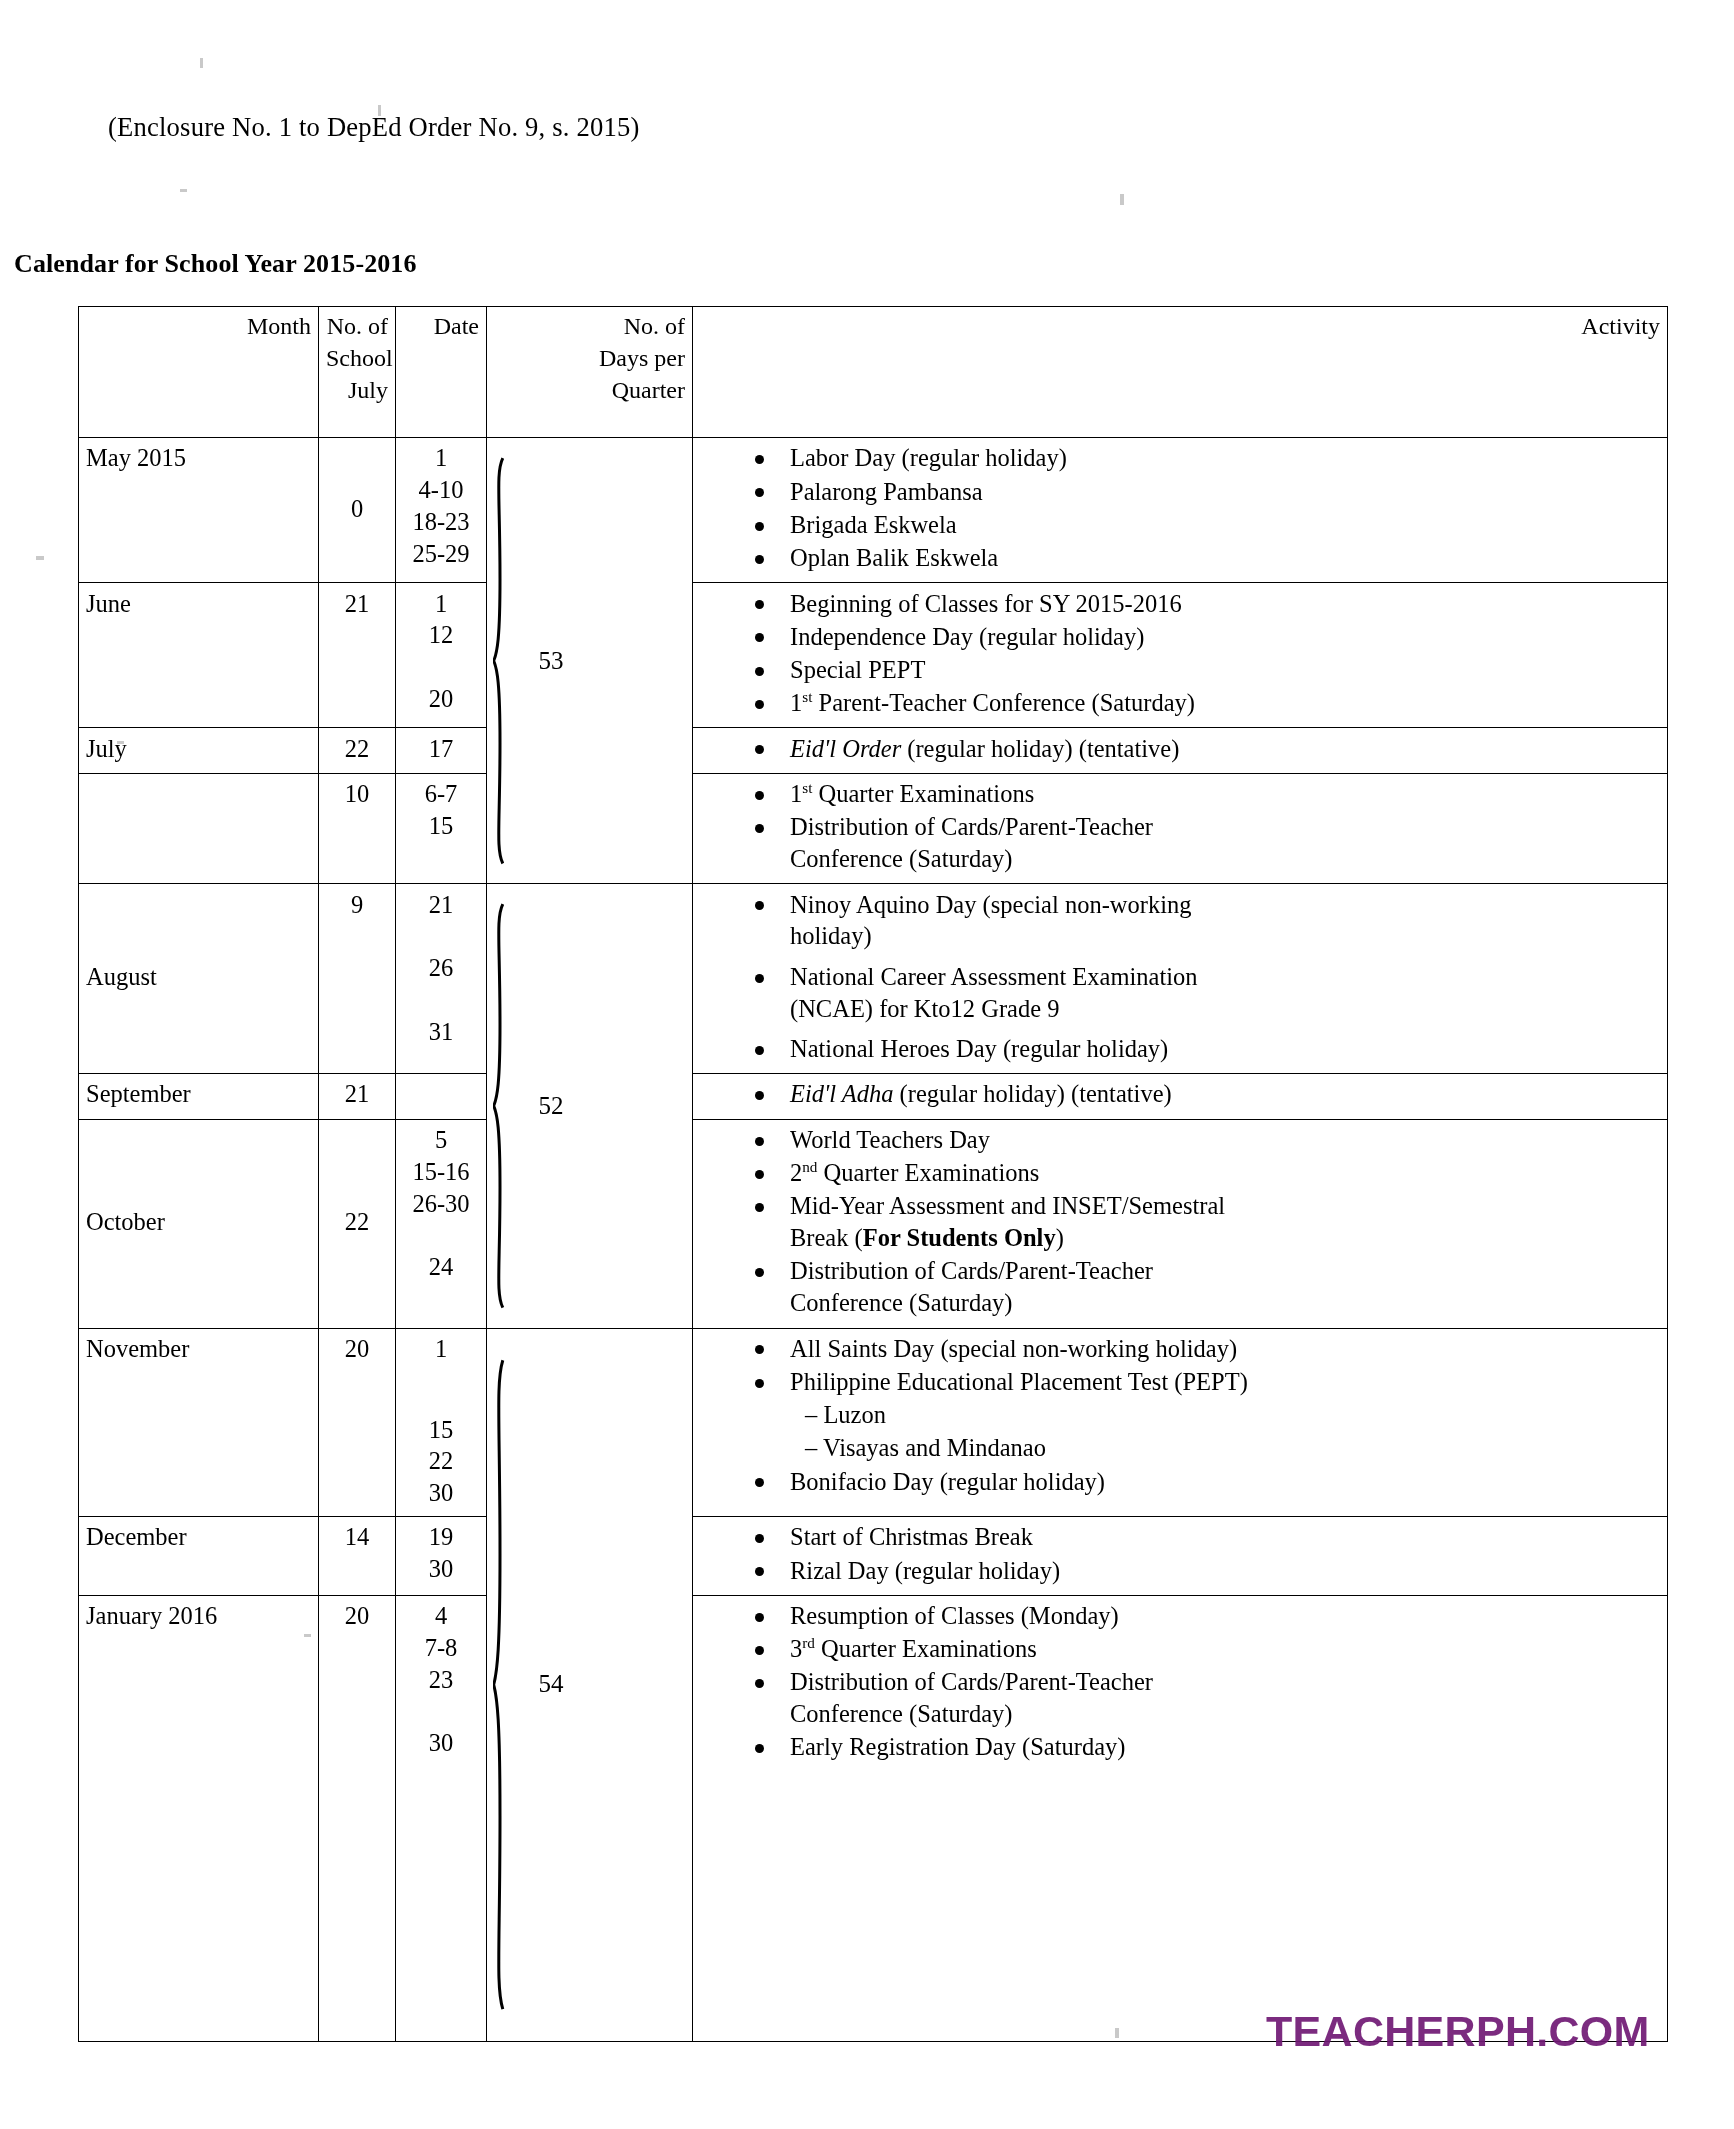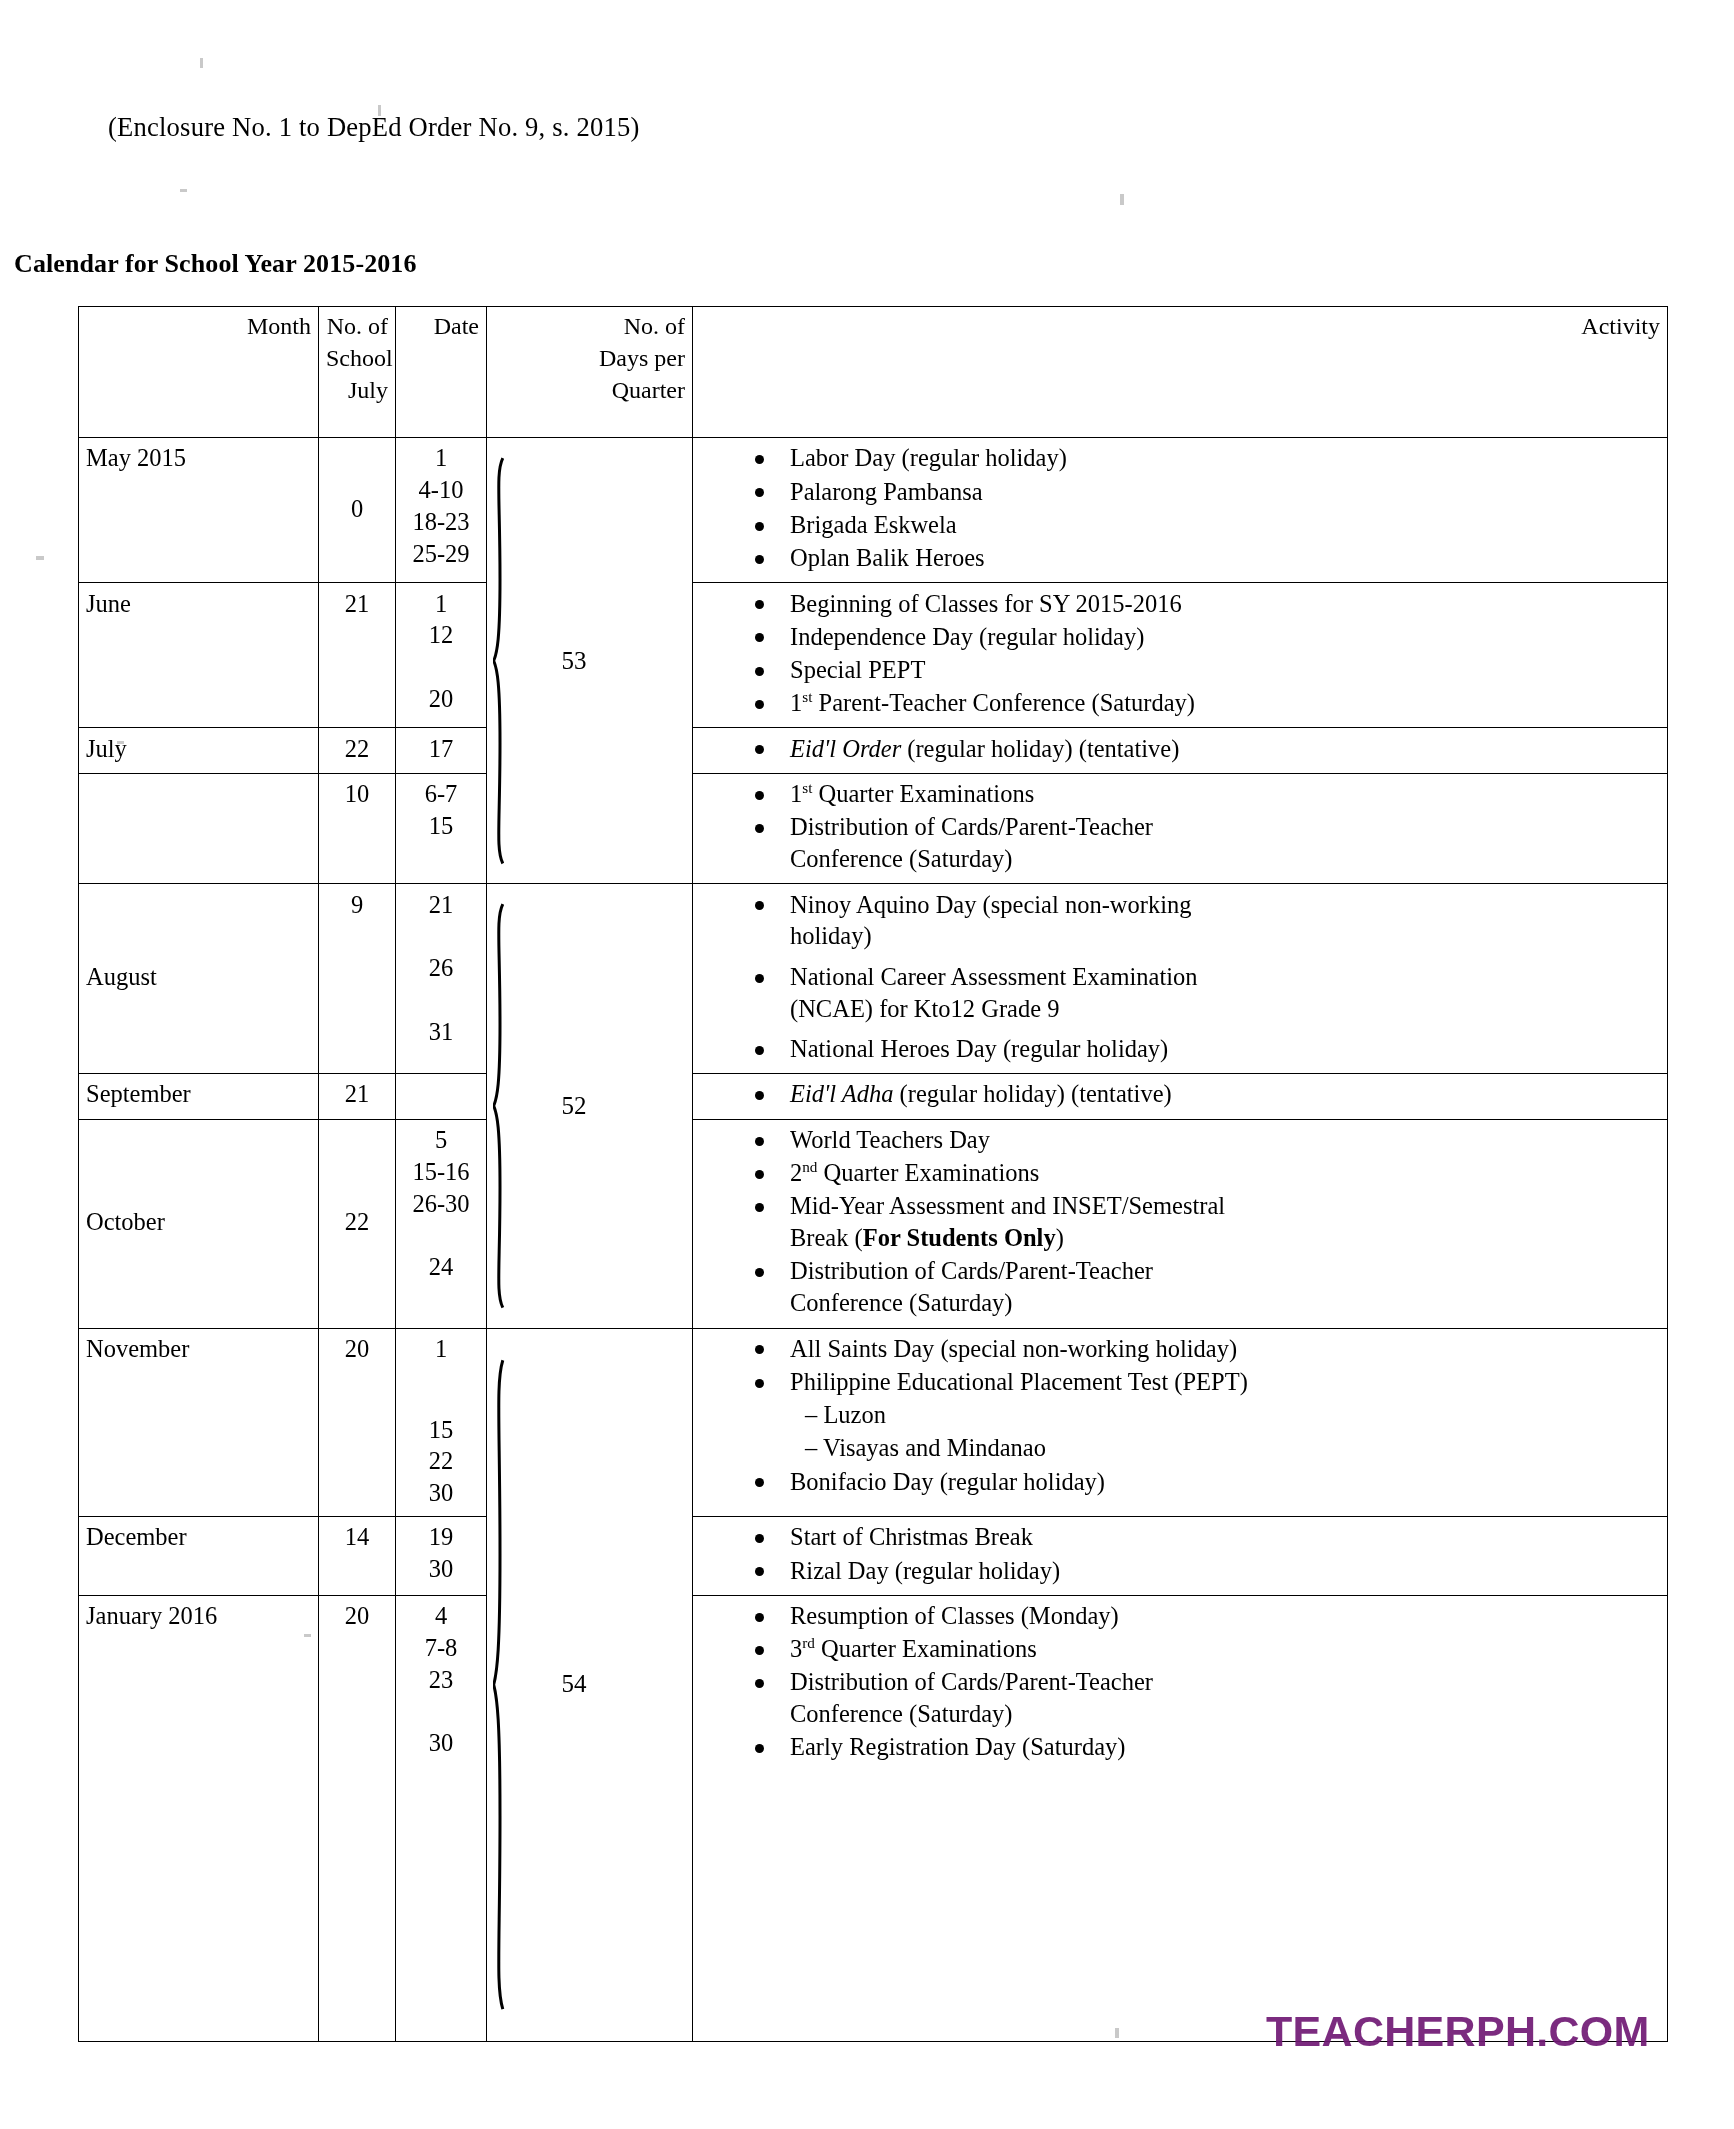"Oplan Balik Heroes" li.has-bullet { text: Heroes -> Eskwela }
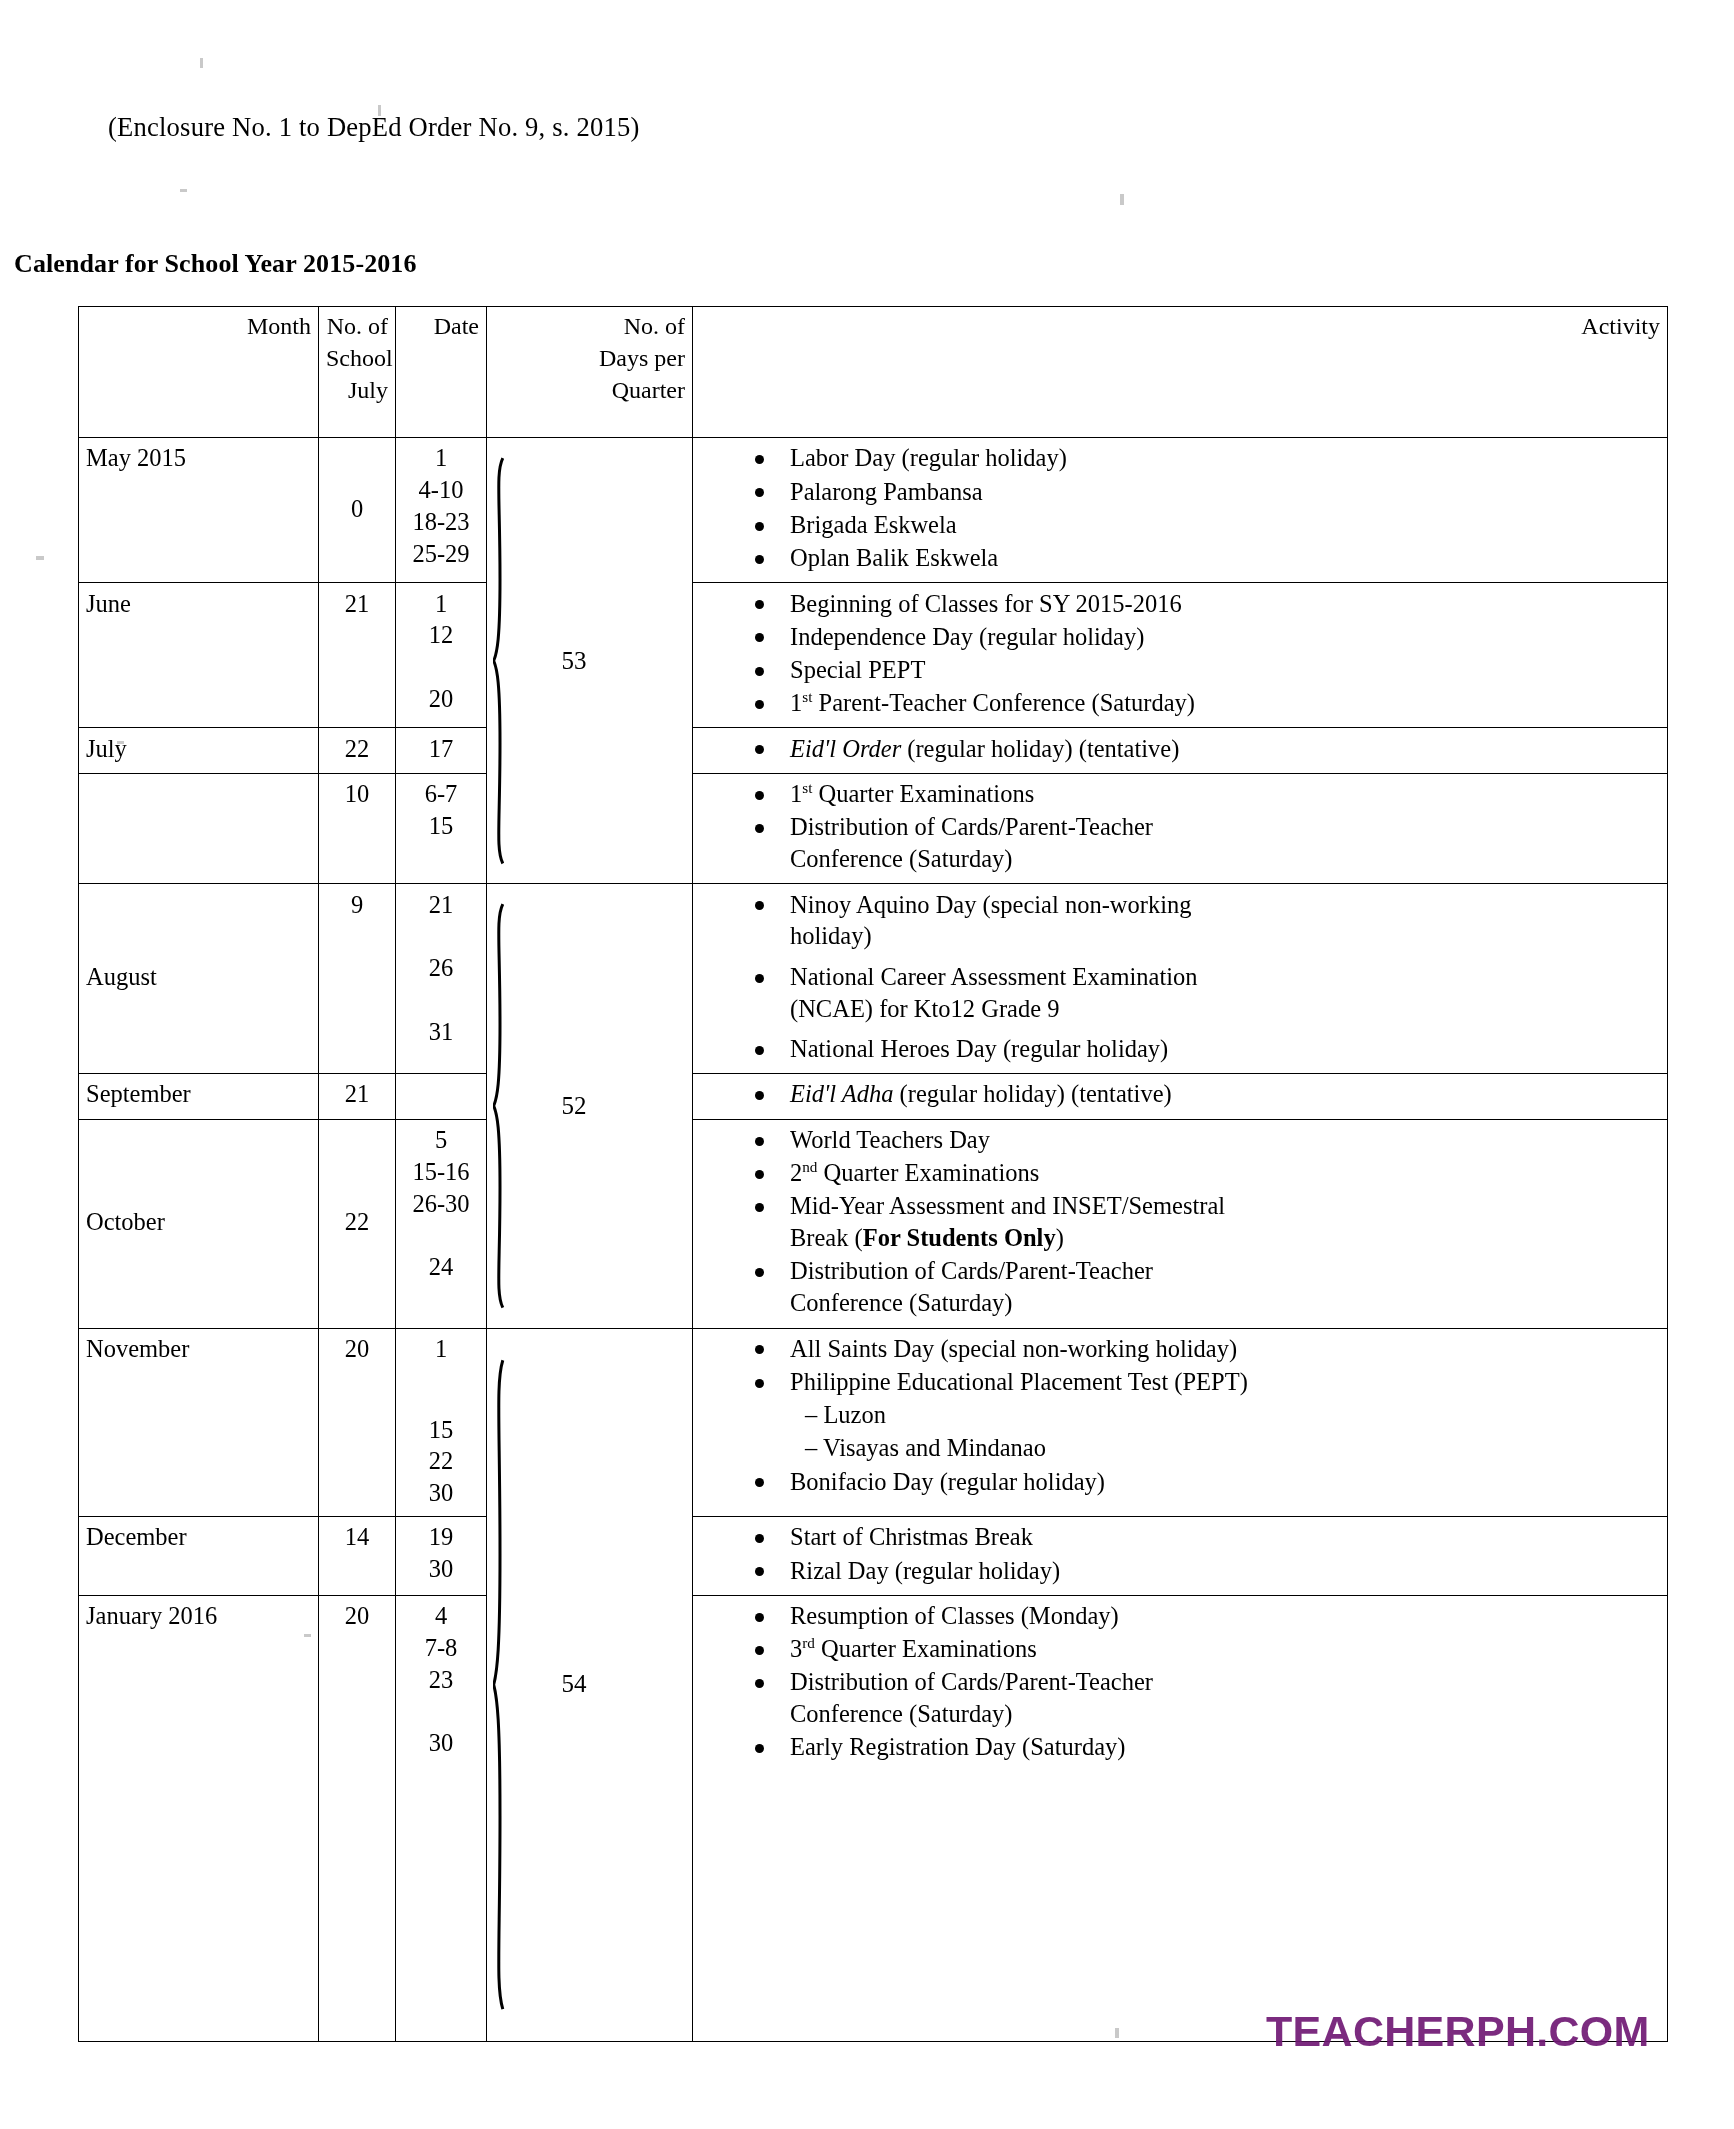"53" .qwrap { gap: 23px -> none }
